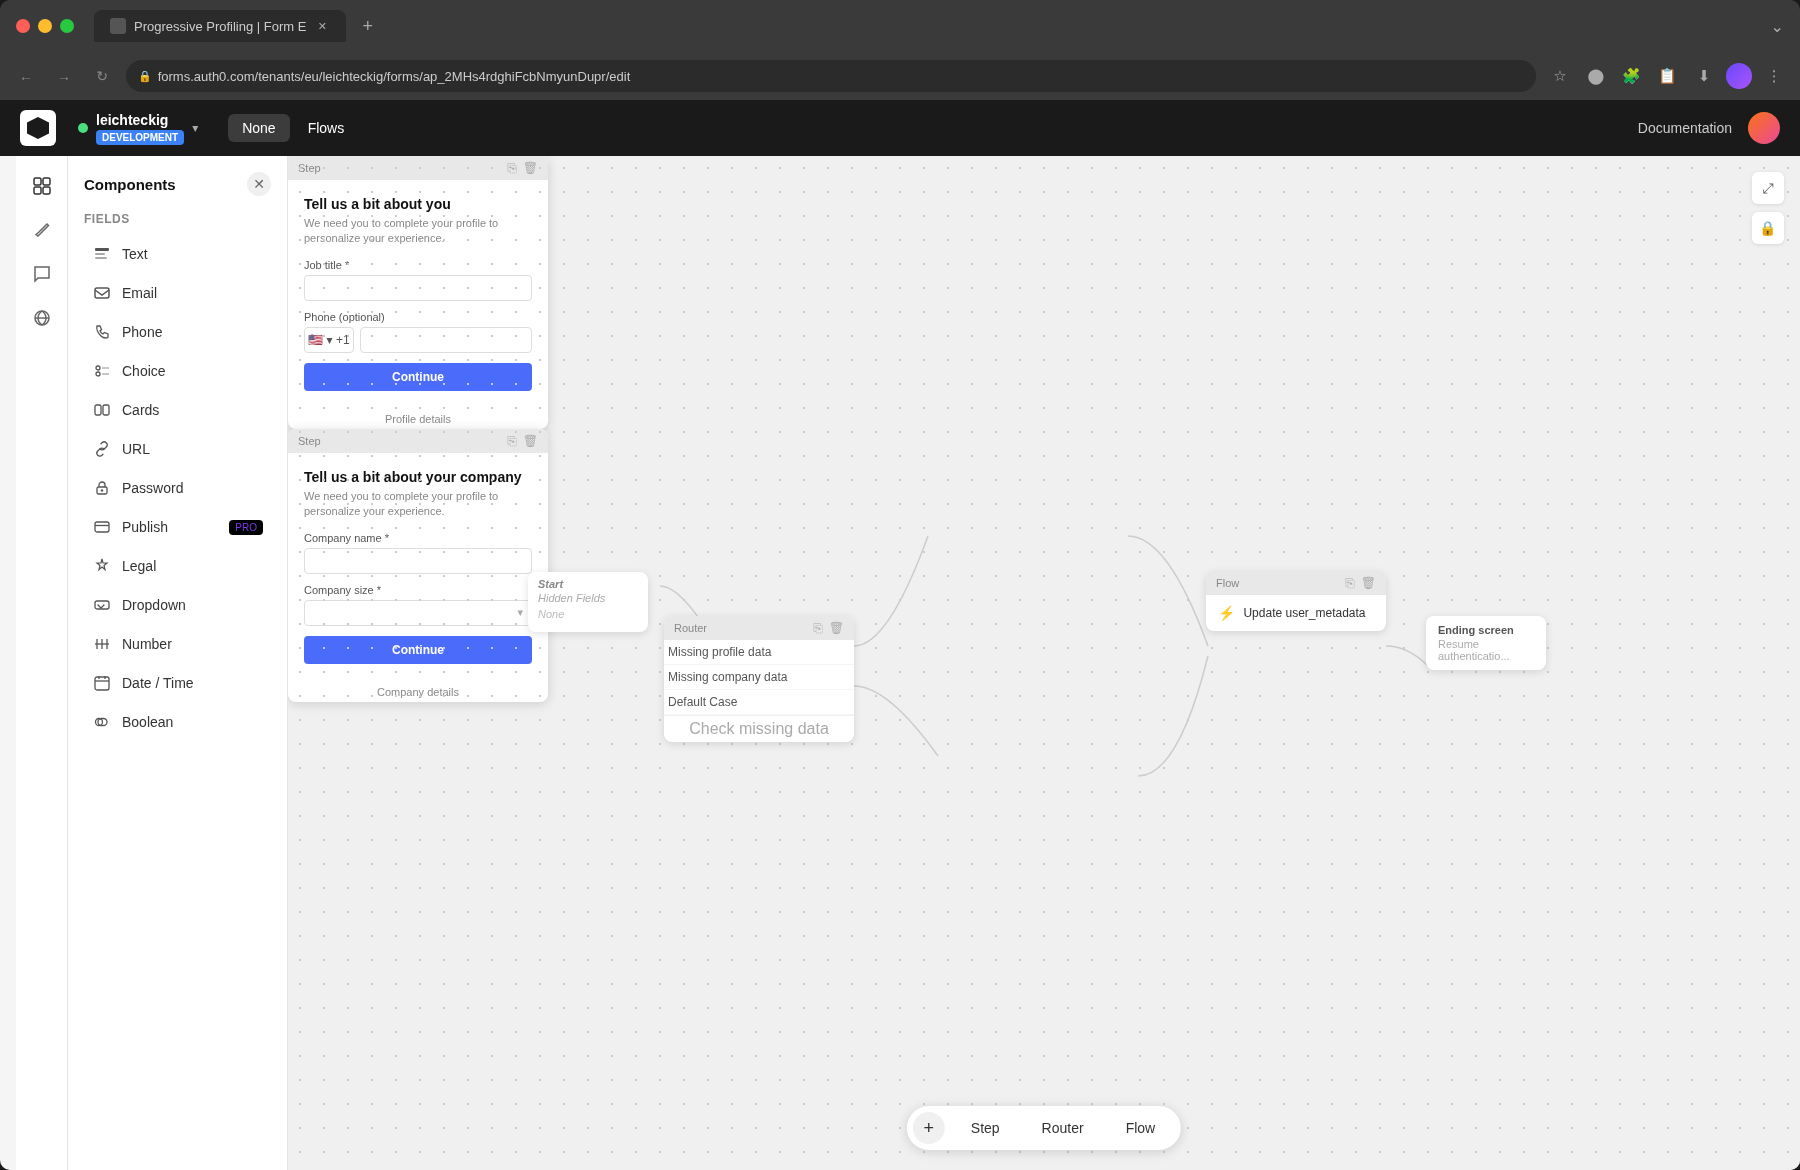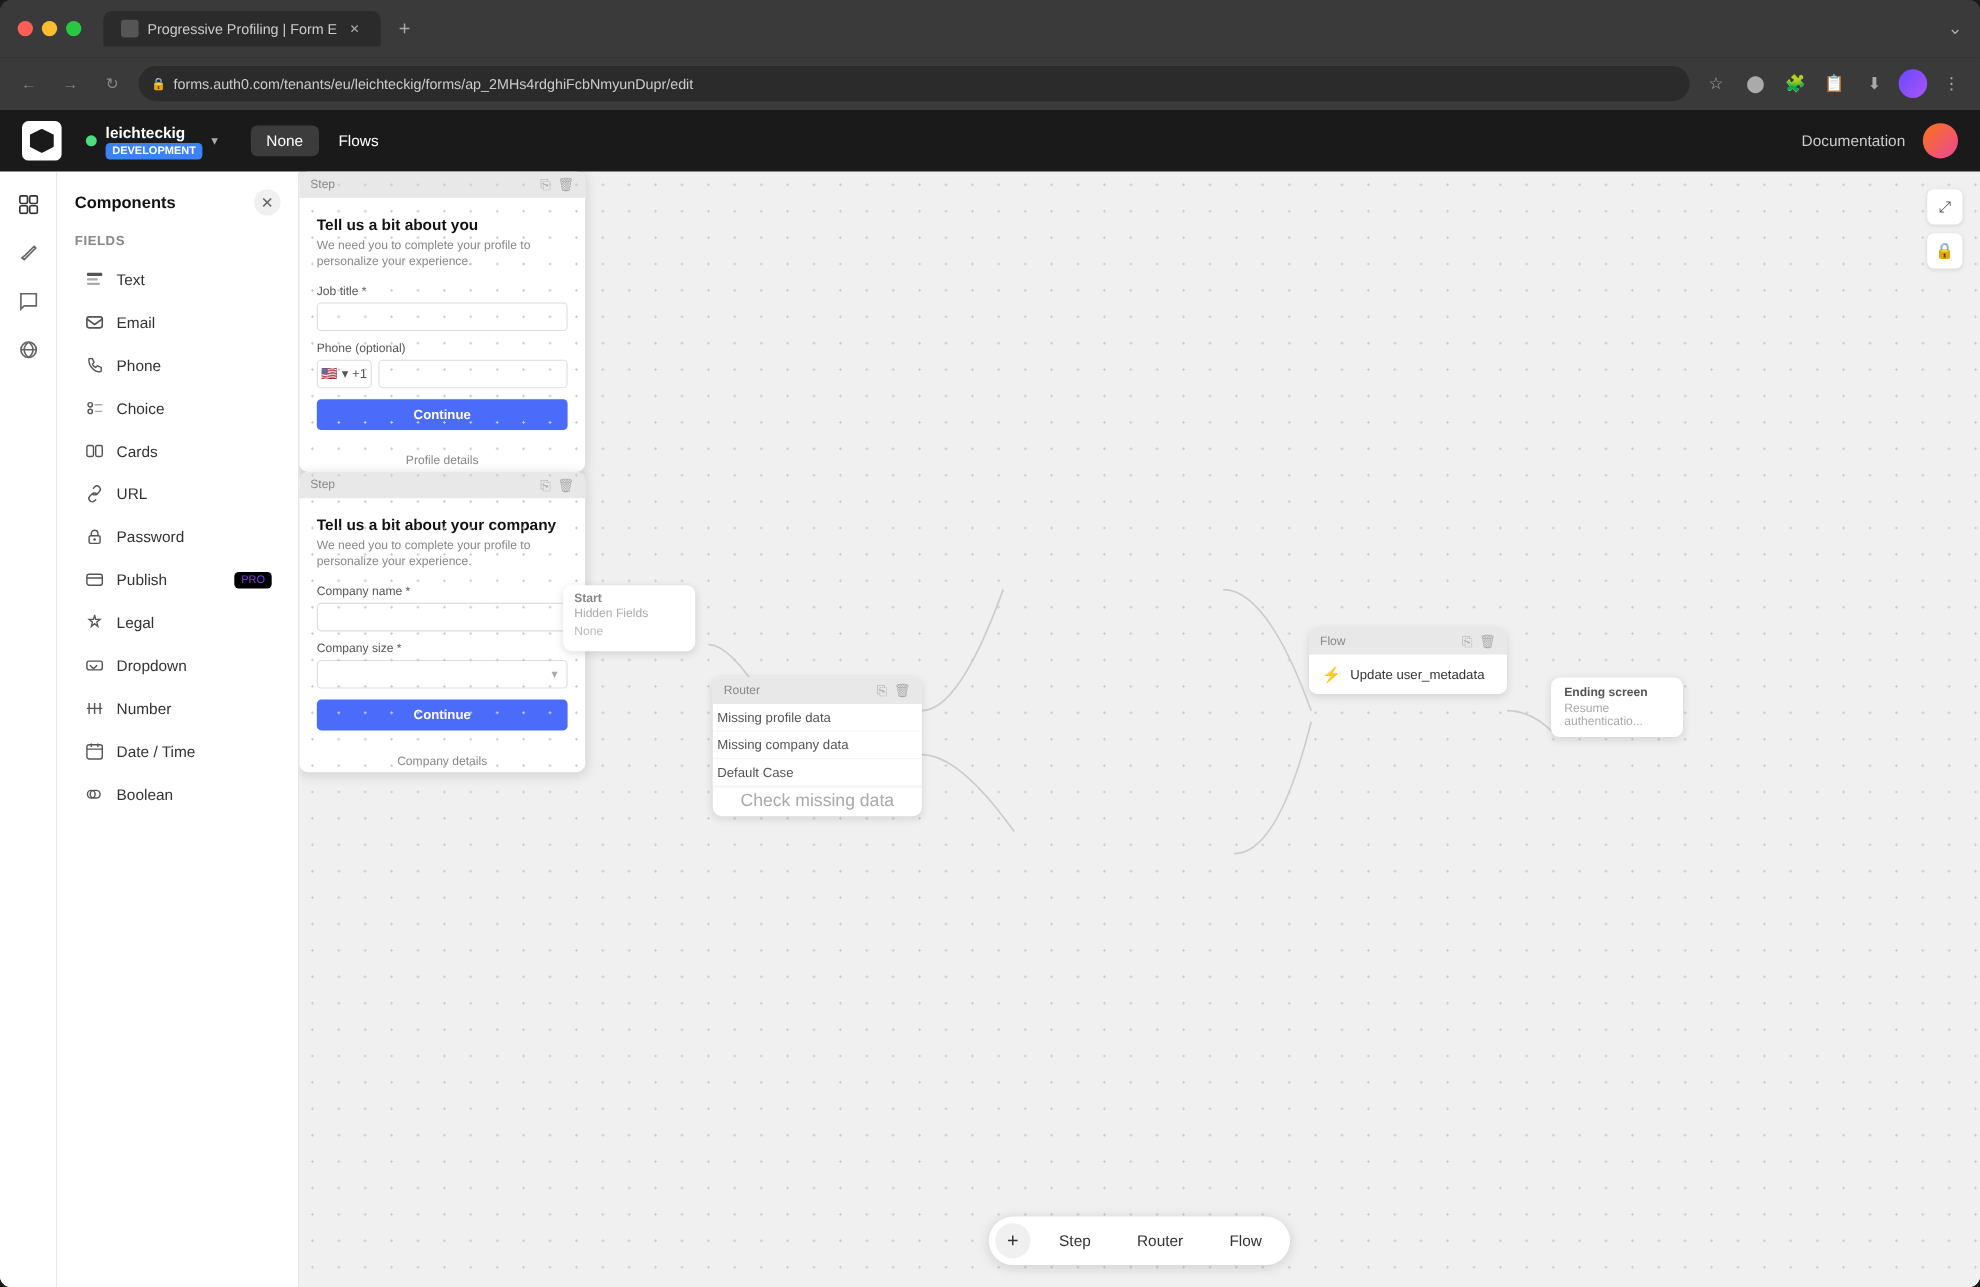"Components" .main { margin-left: none -> 16px }
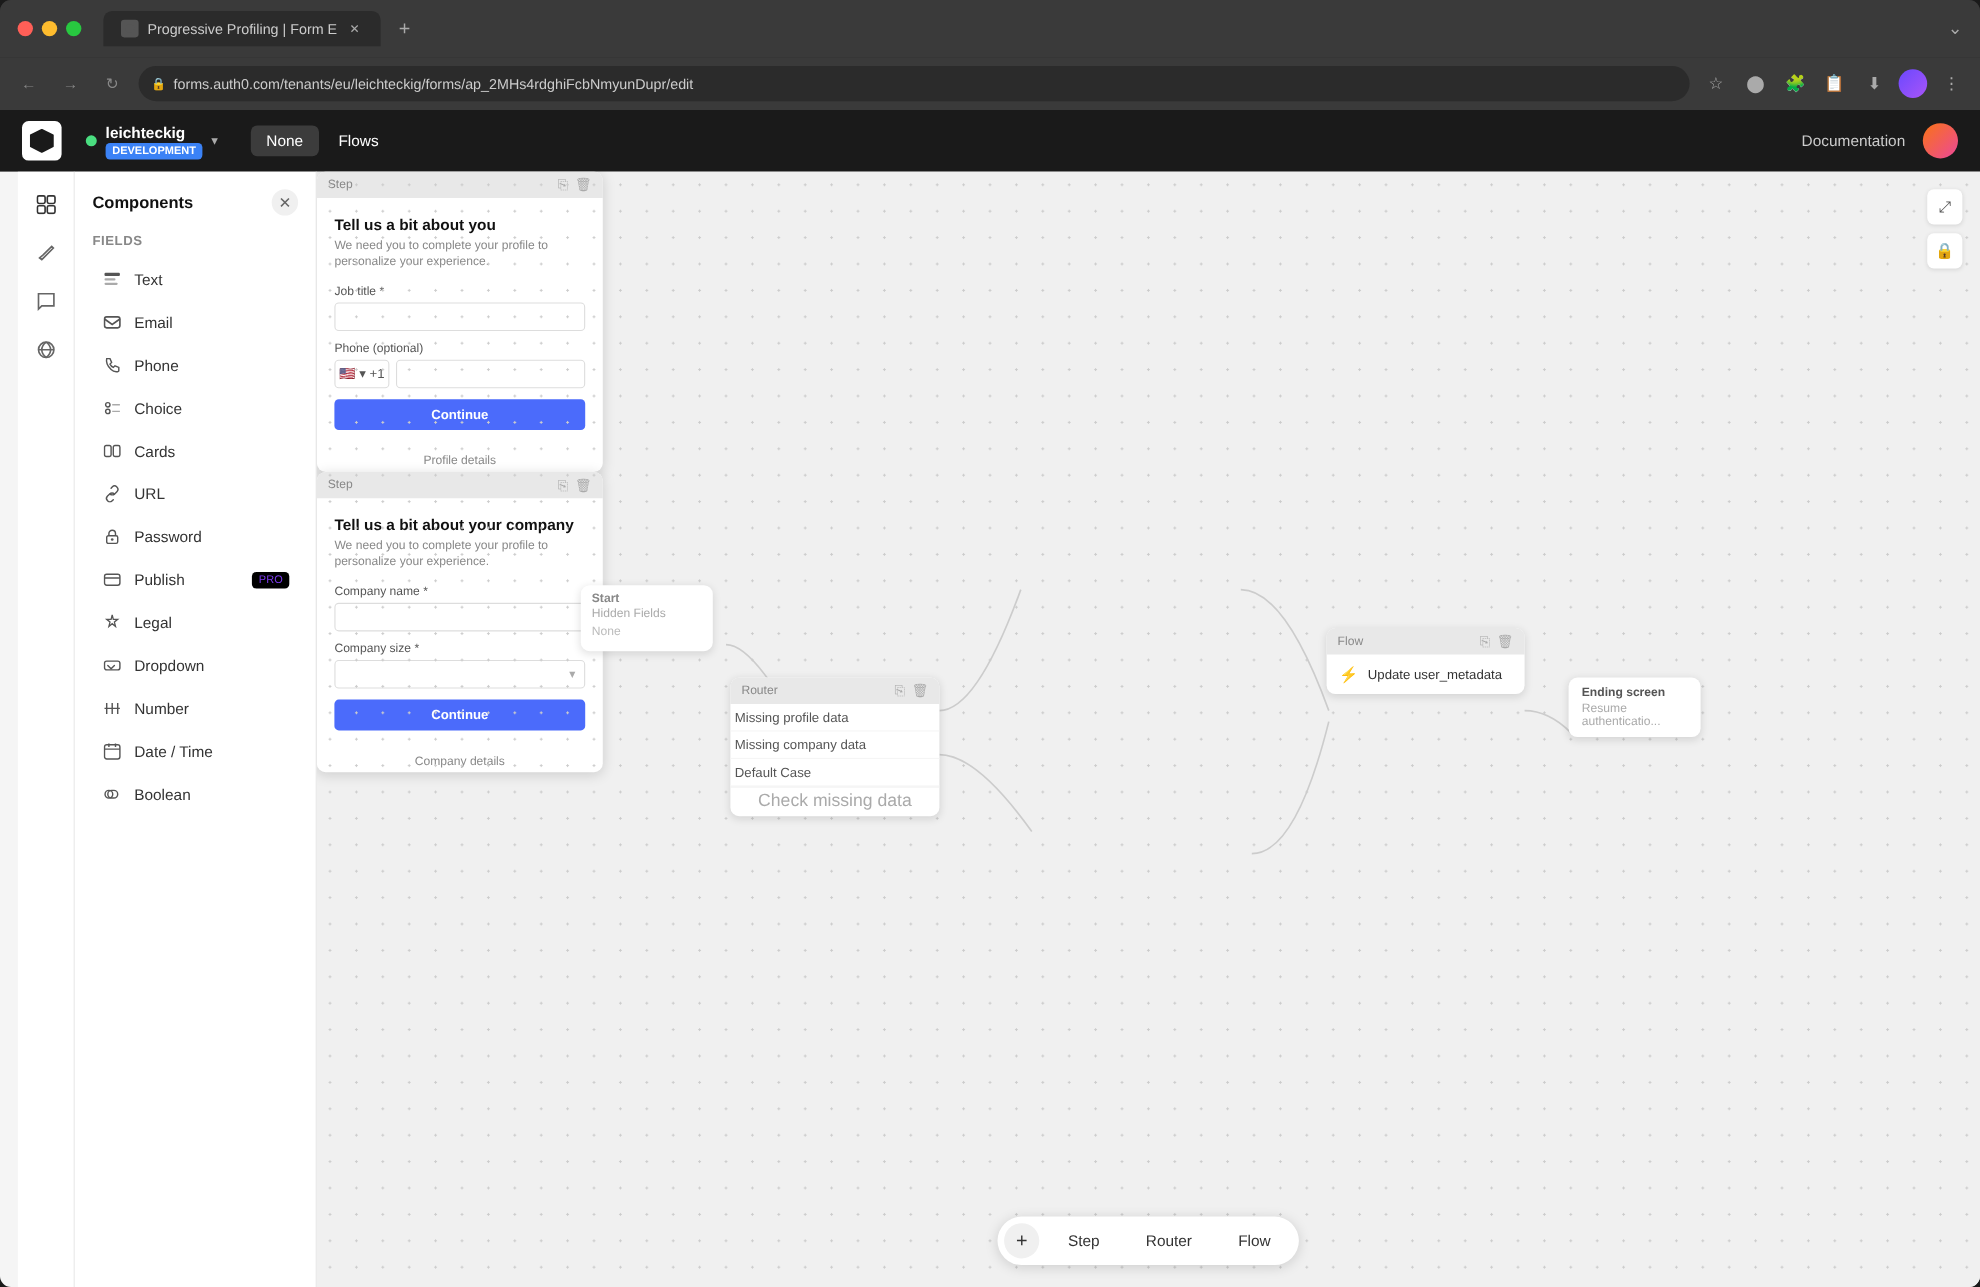"Start" div.flow-node { font-style: none -> italic; top: 376px -> 416px }
